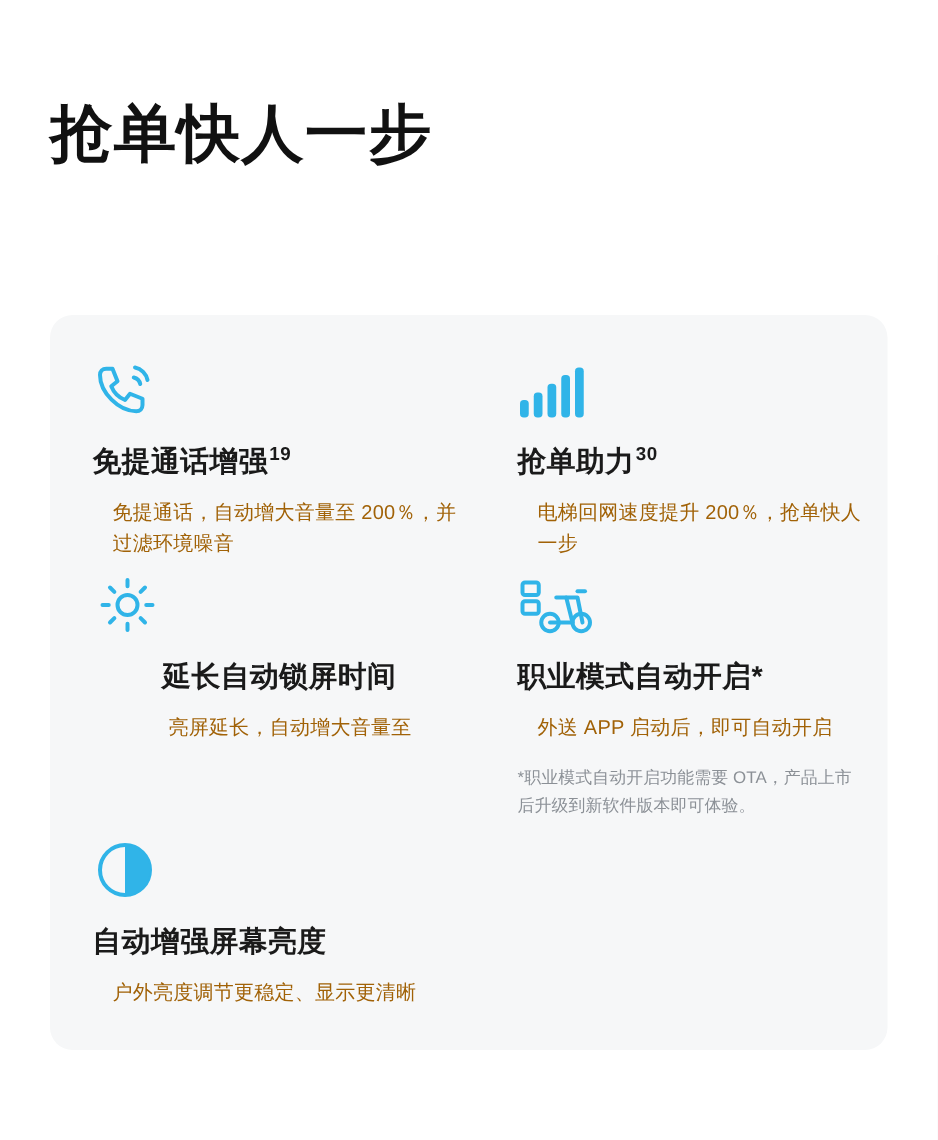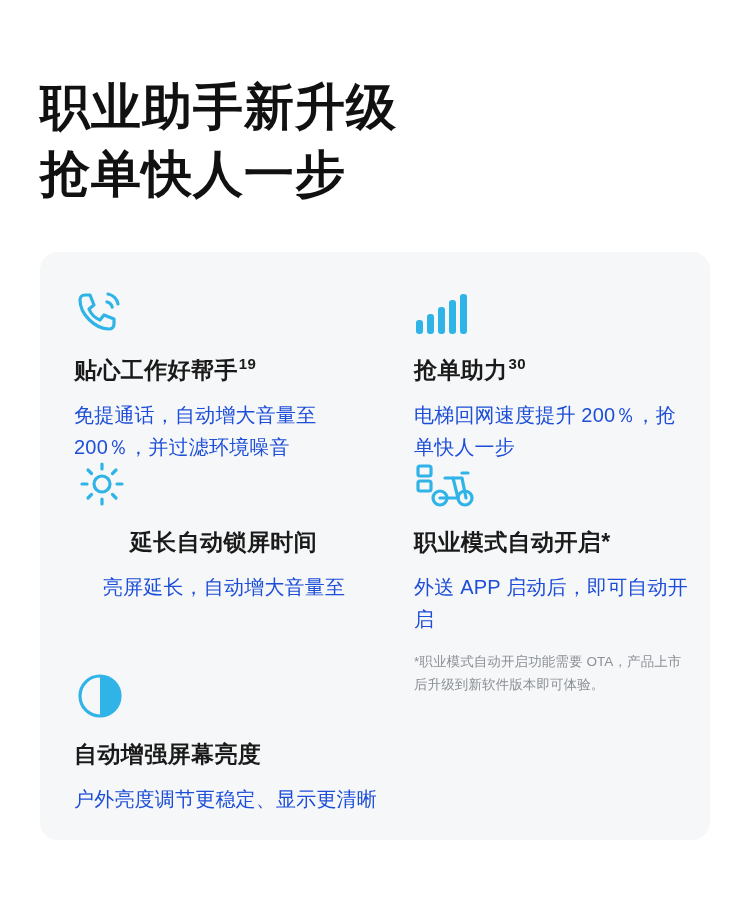"职业助手新升级" span.line { html: <span>职业助手新升级</span> -> none }
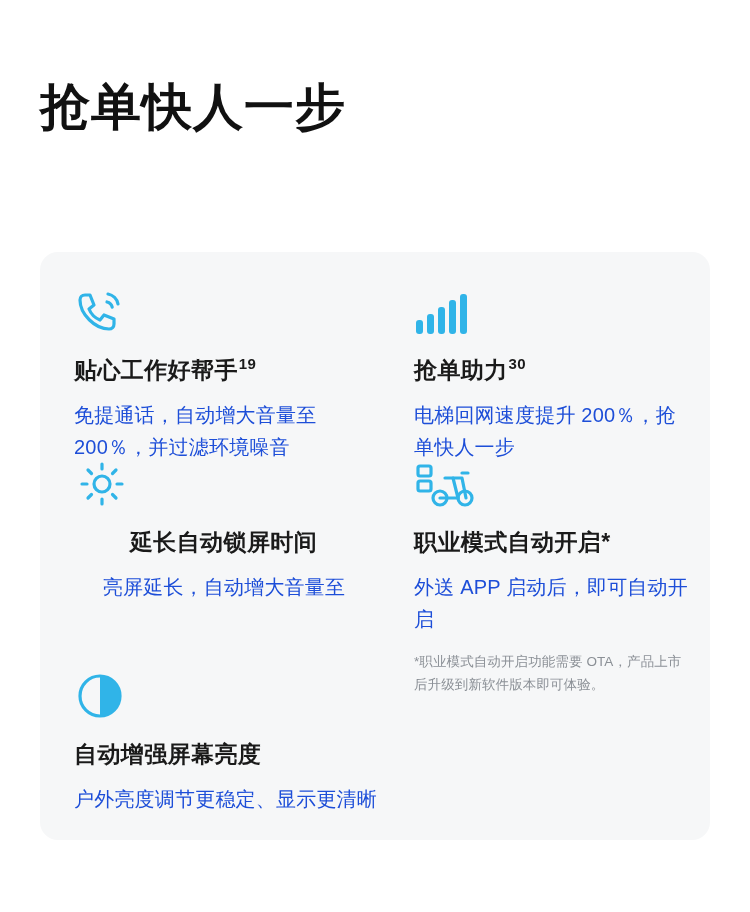"贴心工作好帮手" span { text: 贴心工作好帮手 -> 免提通话增强 }
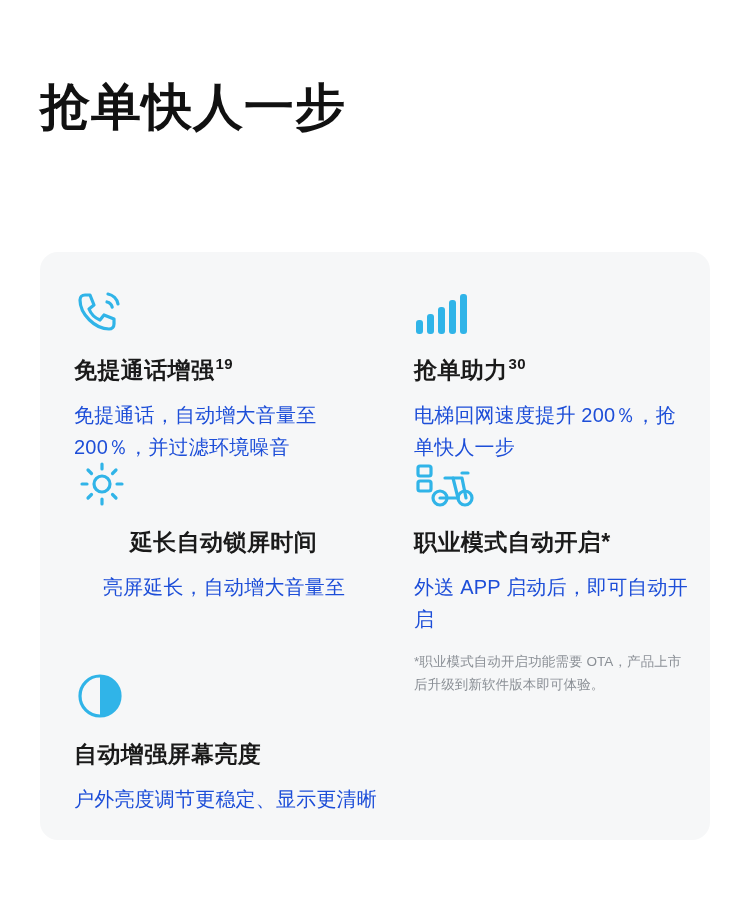"免提通话，自动增大音量至 200％，并过滤环境噪音" .desc { color: #1d4ed8 -> #a16207; font-size: 20px -> 16px; margin-left: none -> 16px }
